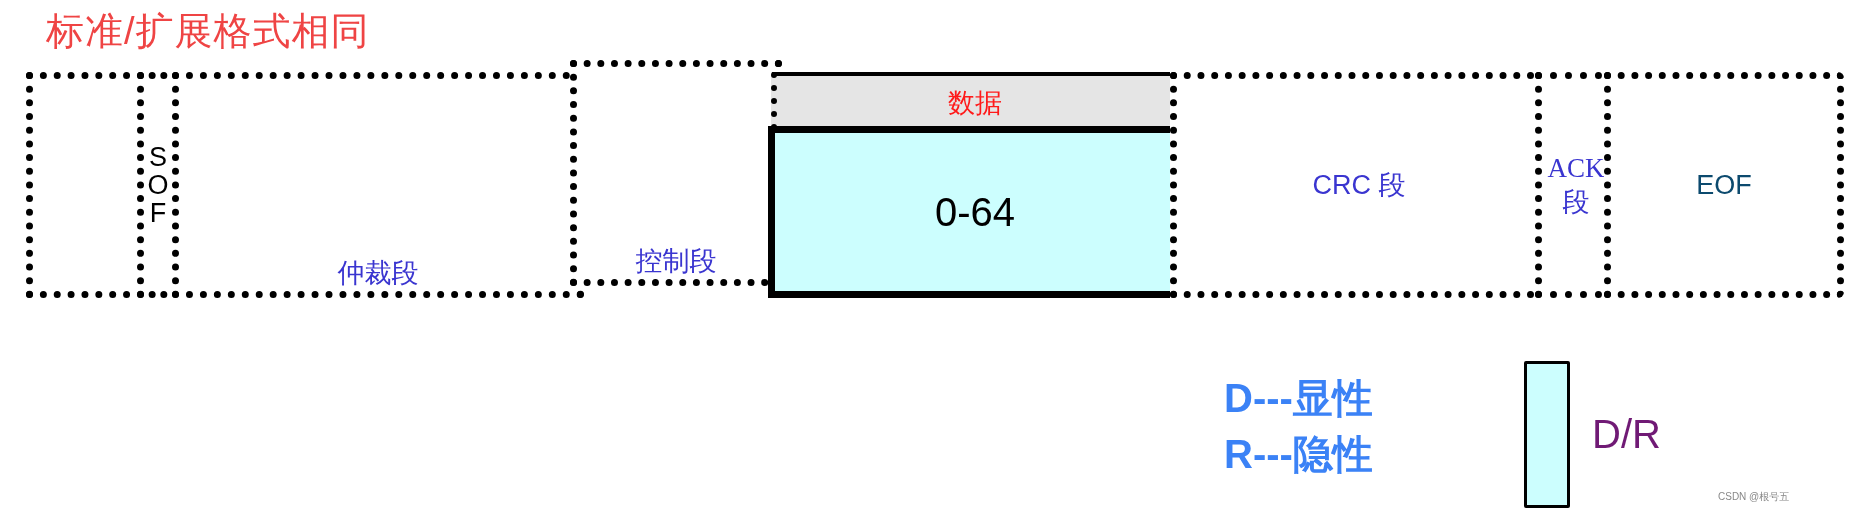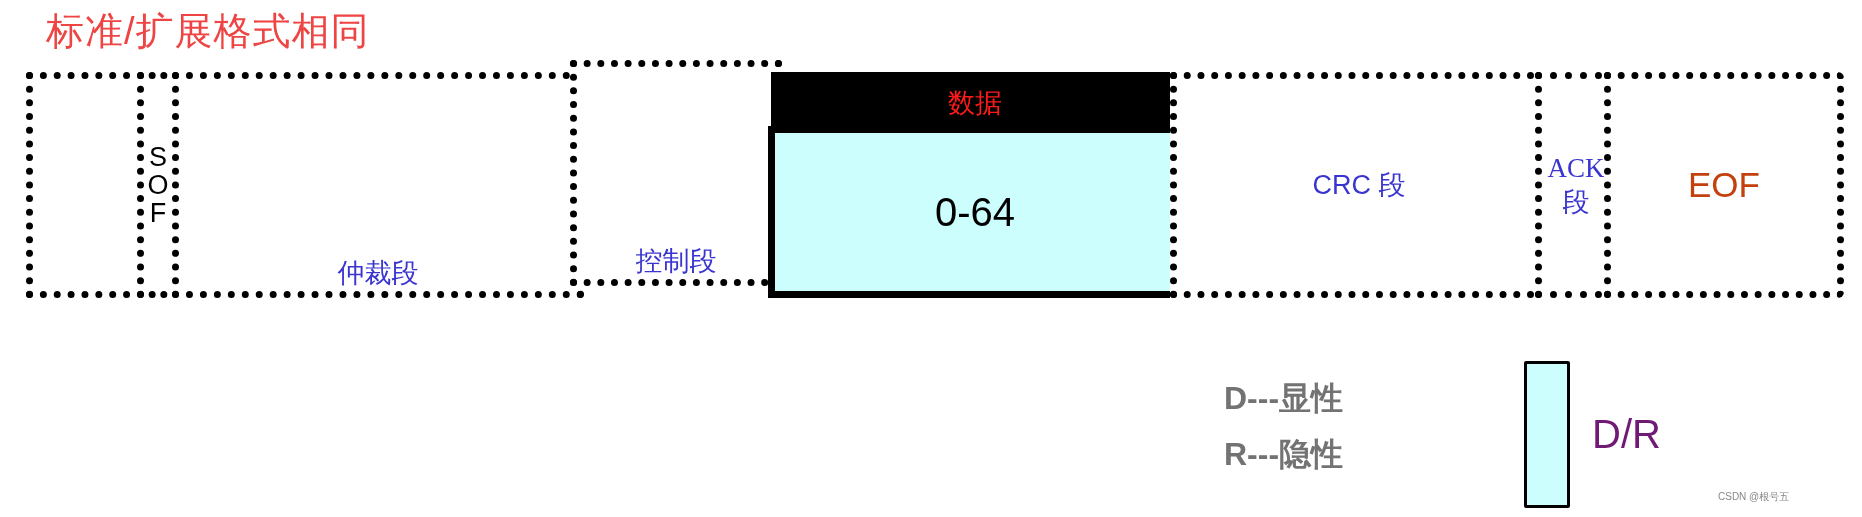"数据" .data-head { background: #000000 -> #e5e5e5 }
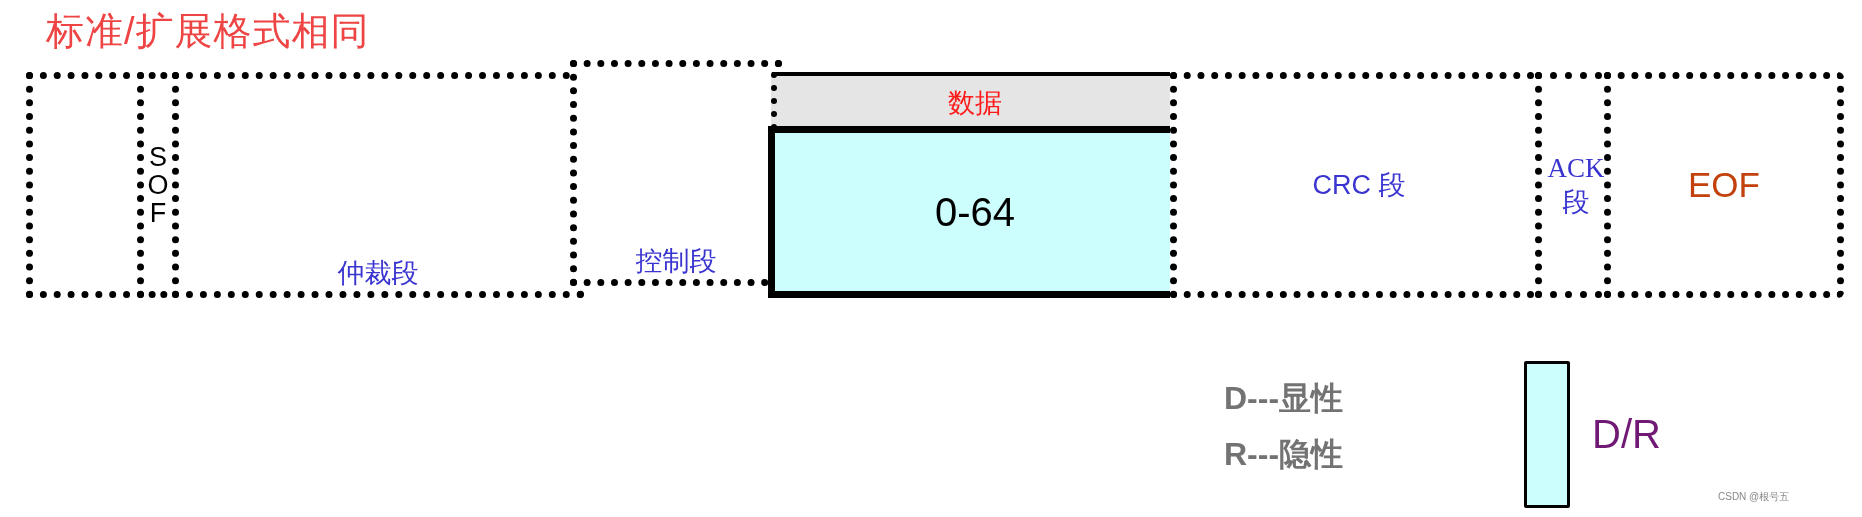"EOF" .lbl-black { color: #c2410c -> #0c4a6e; font-size: 35px -> 27px }
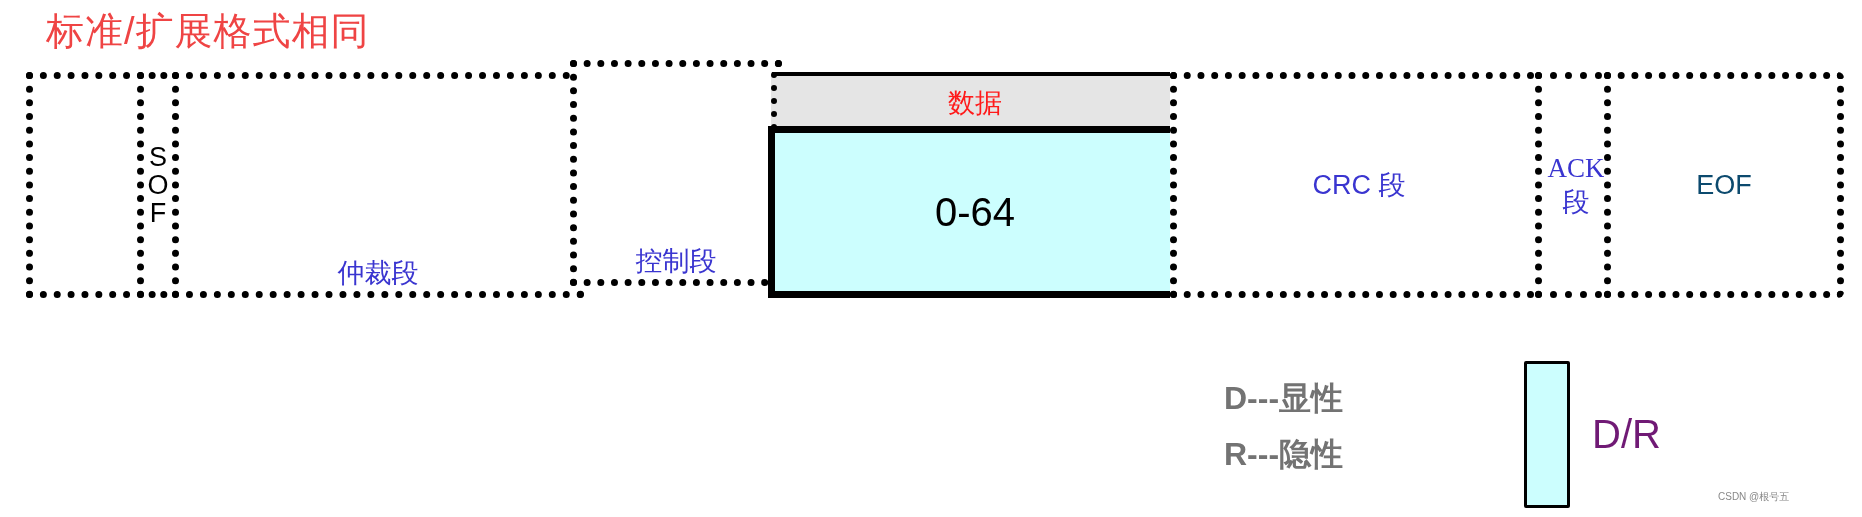"D---显性" .legend-text { color: #737373 -> #3b82f6; font-size: 32px -> 40px }
